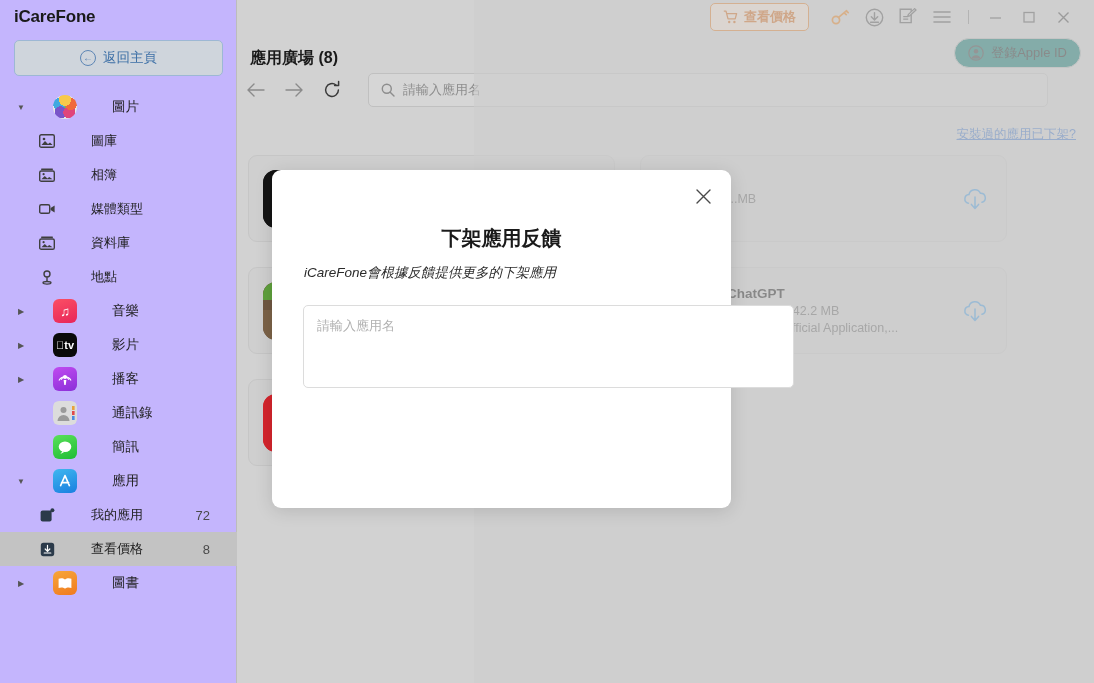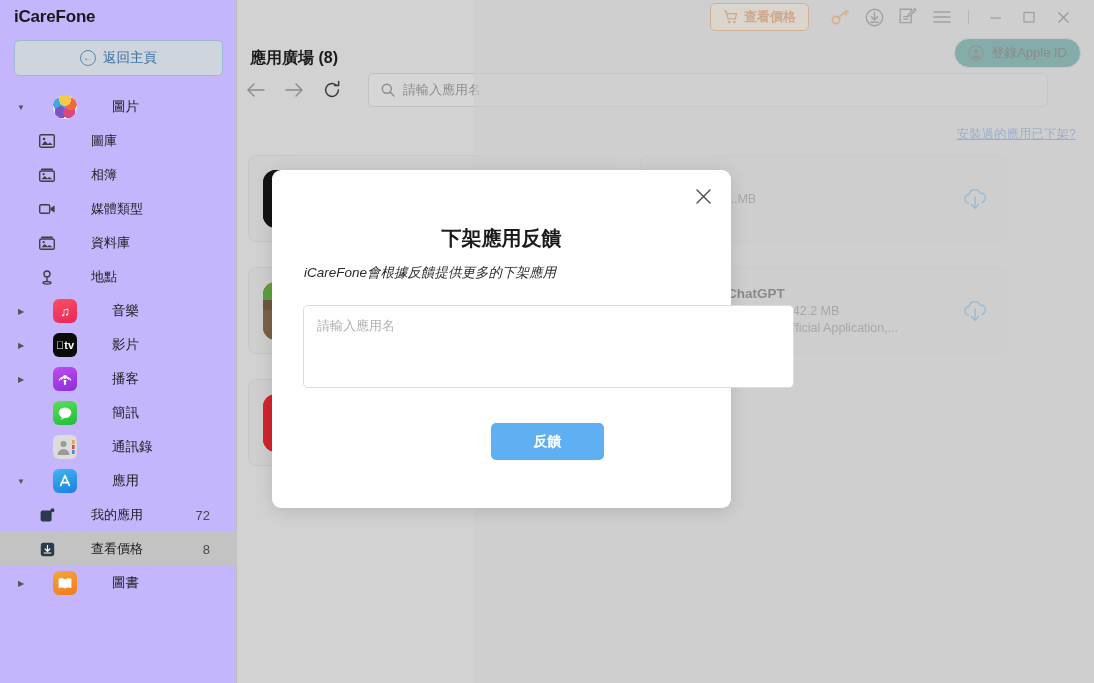"簡訊" div.nav-group-head { order: before "通訊錄" -> after "通訊錄" }
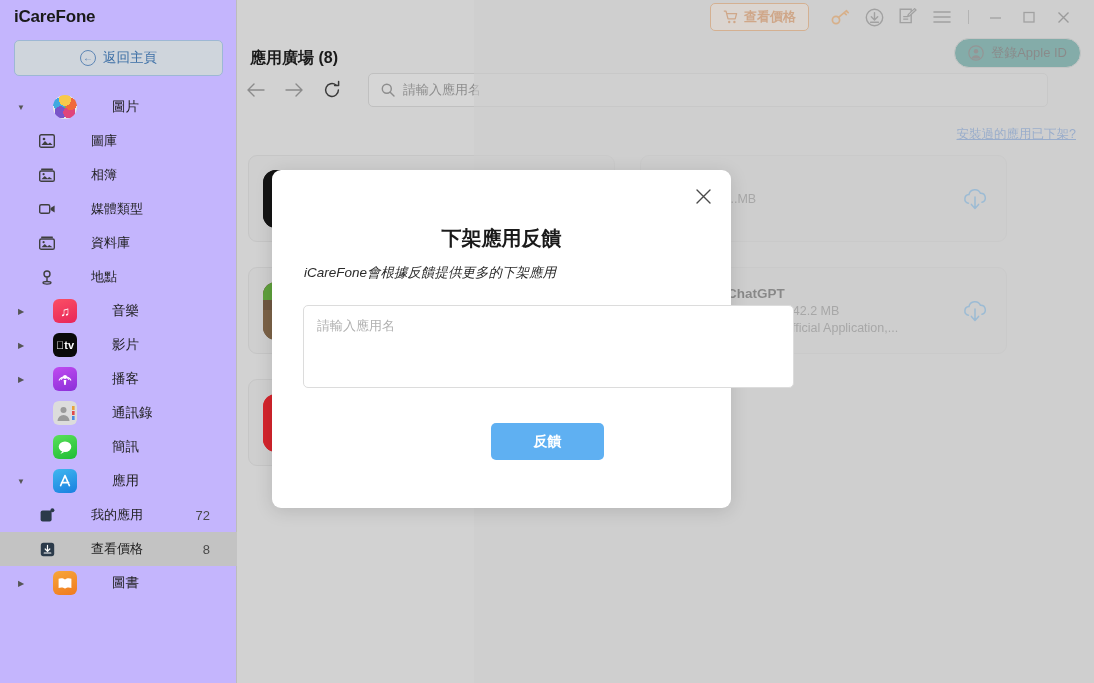"反饋" button.modal-submit { html: <button>反饋</button> -> none }
